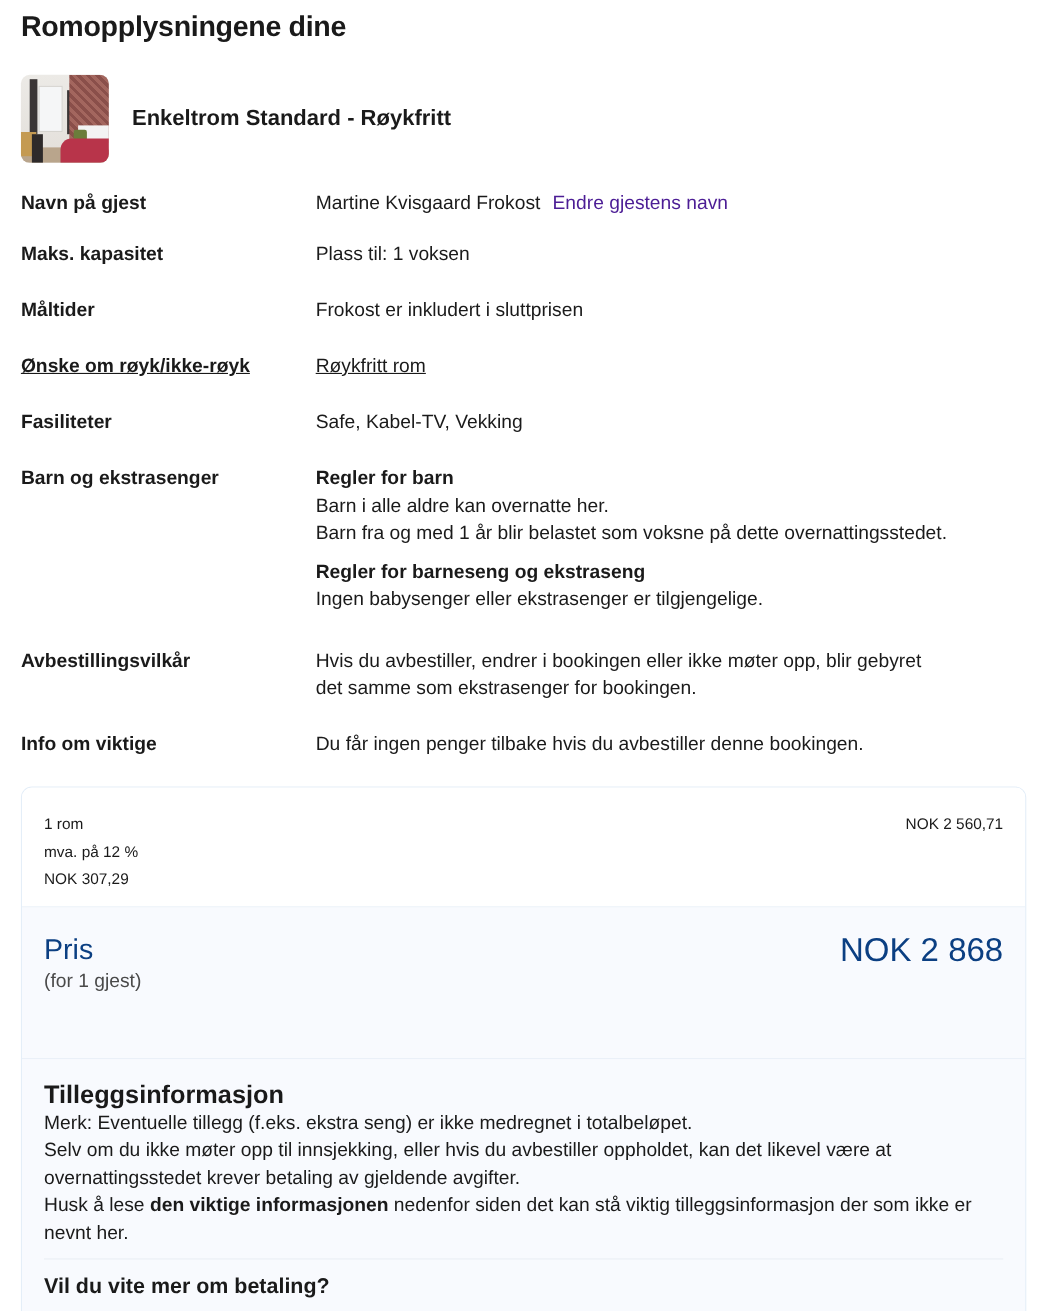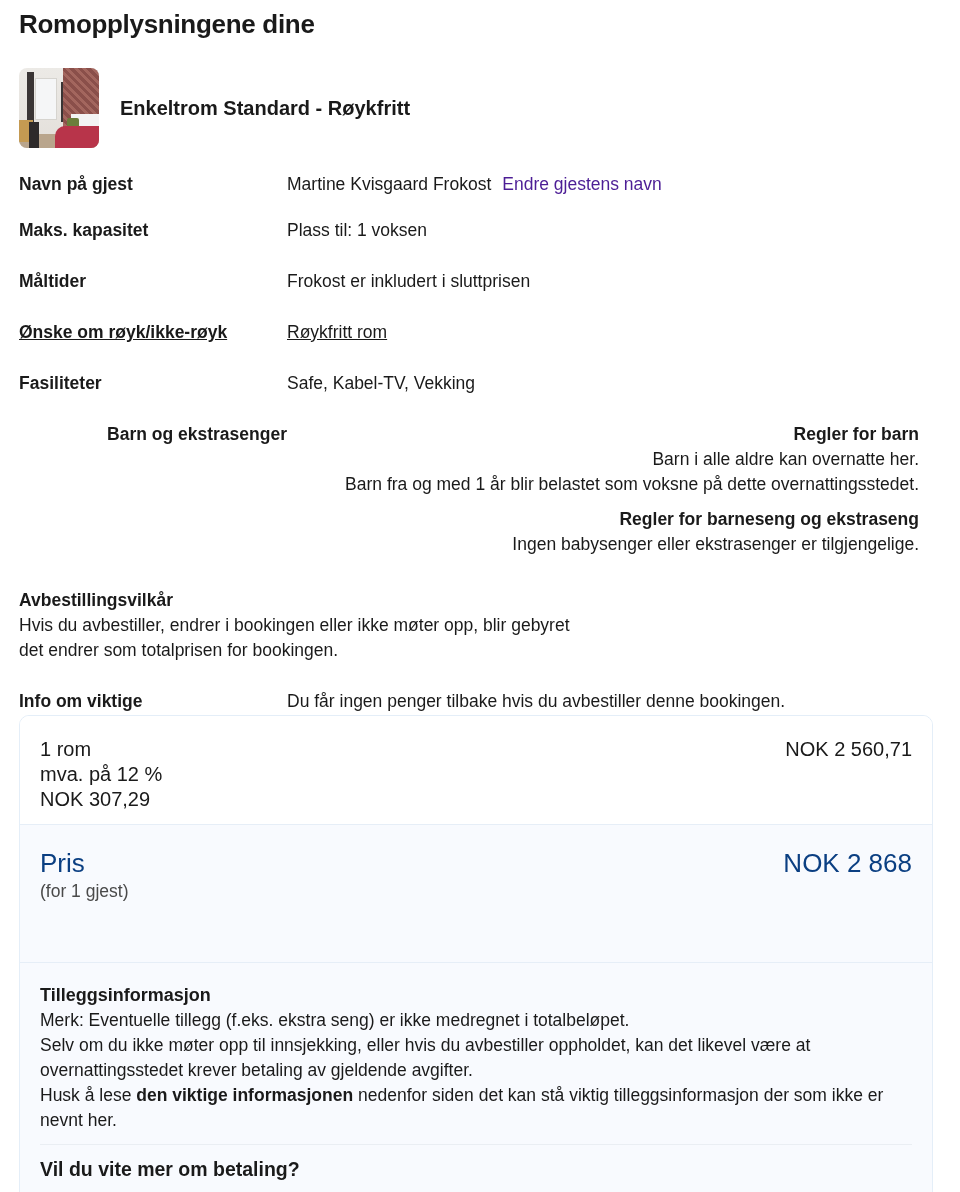"Barn og ekstrasenger" div.row { text-align: right -> none }
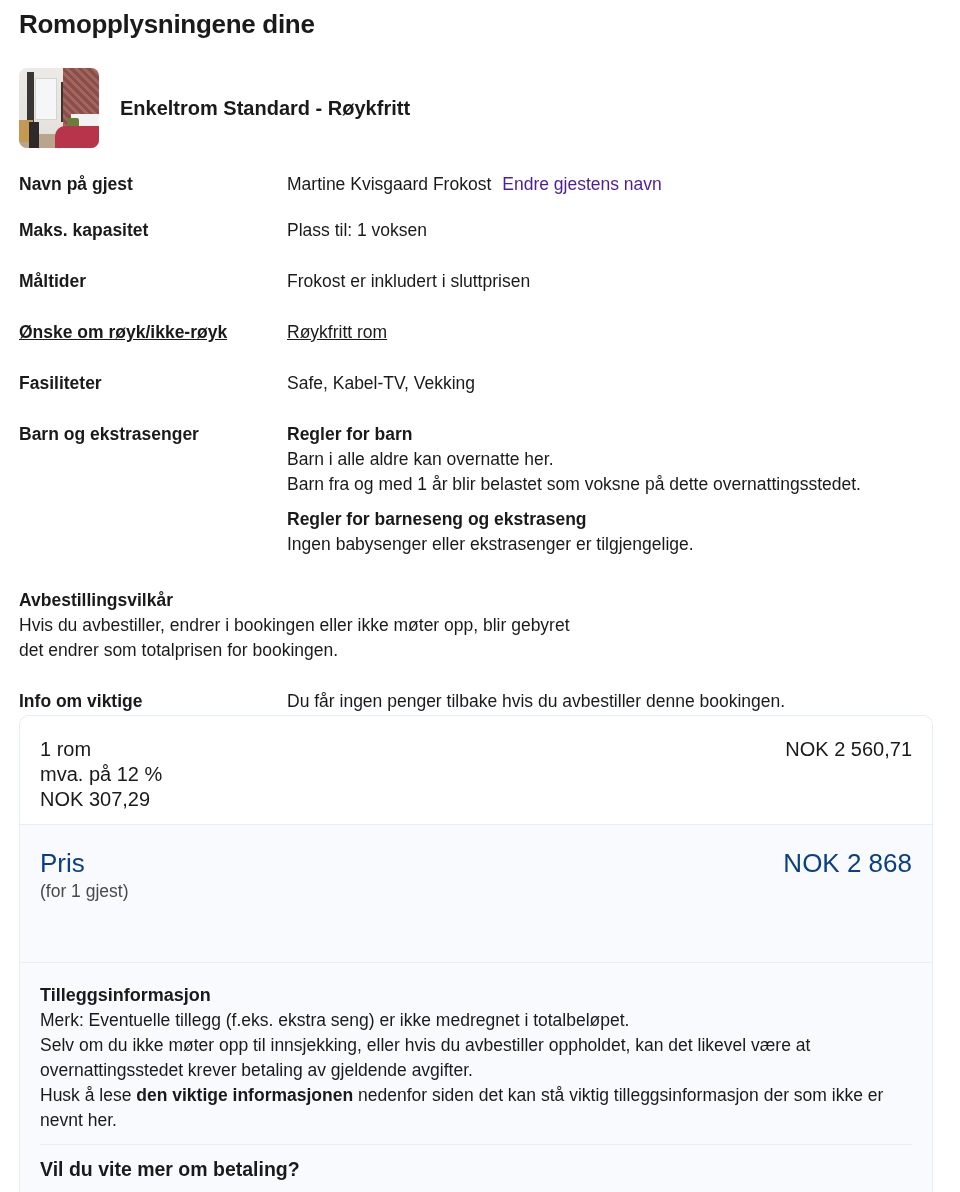"Avbestillingsvilkår" div.row { flex-direction: column -> none }
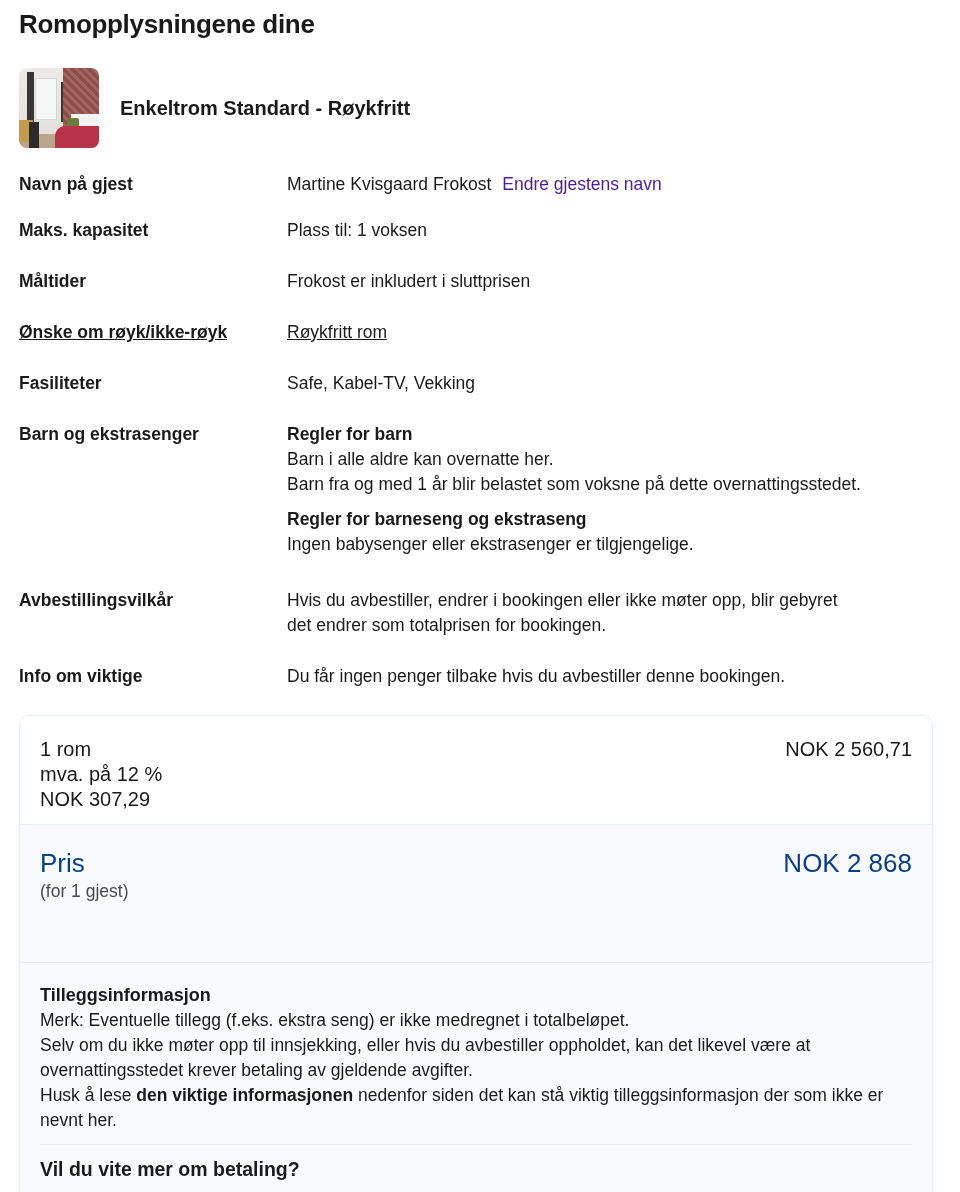"det endrer som totalprisen for" div { text: endrer som totalprisen -> samme som ekstrasenger }
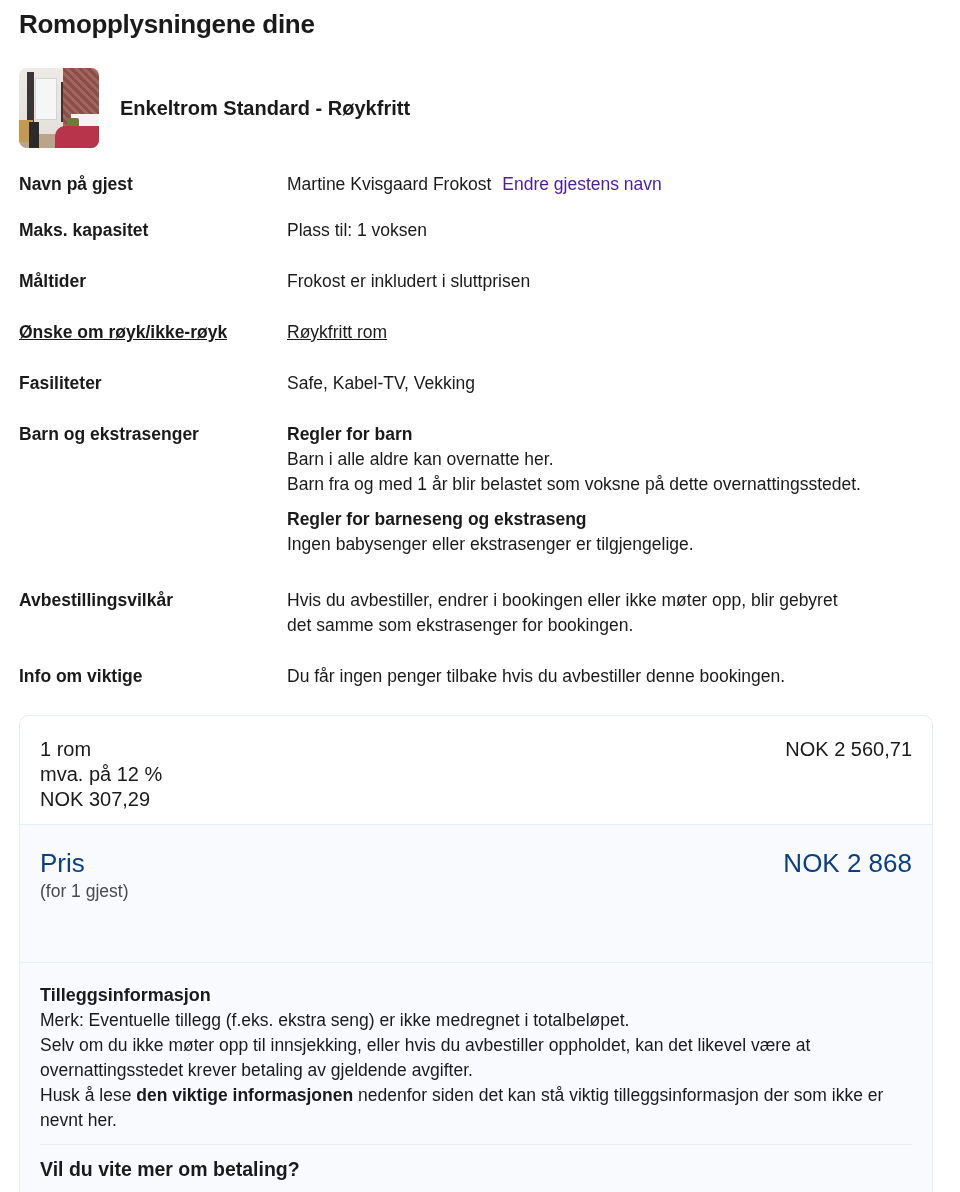"1 rom" .pc-line { font-size: 20px -> 14px }
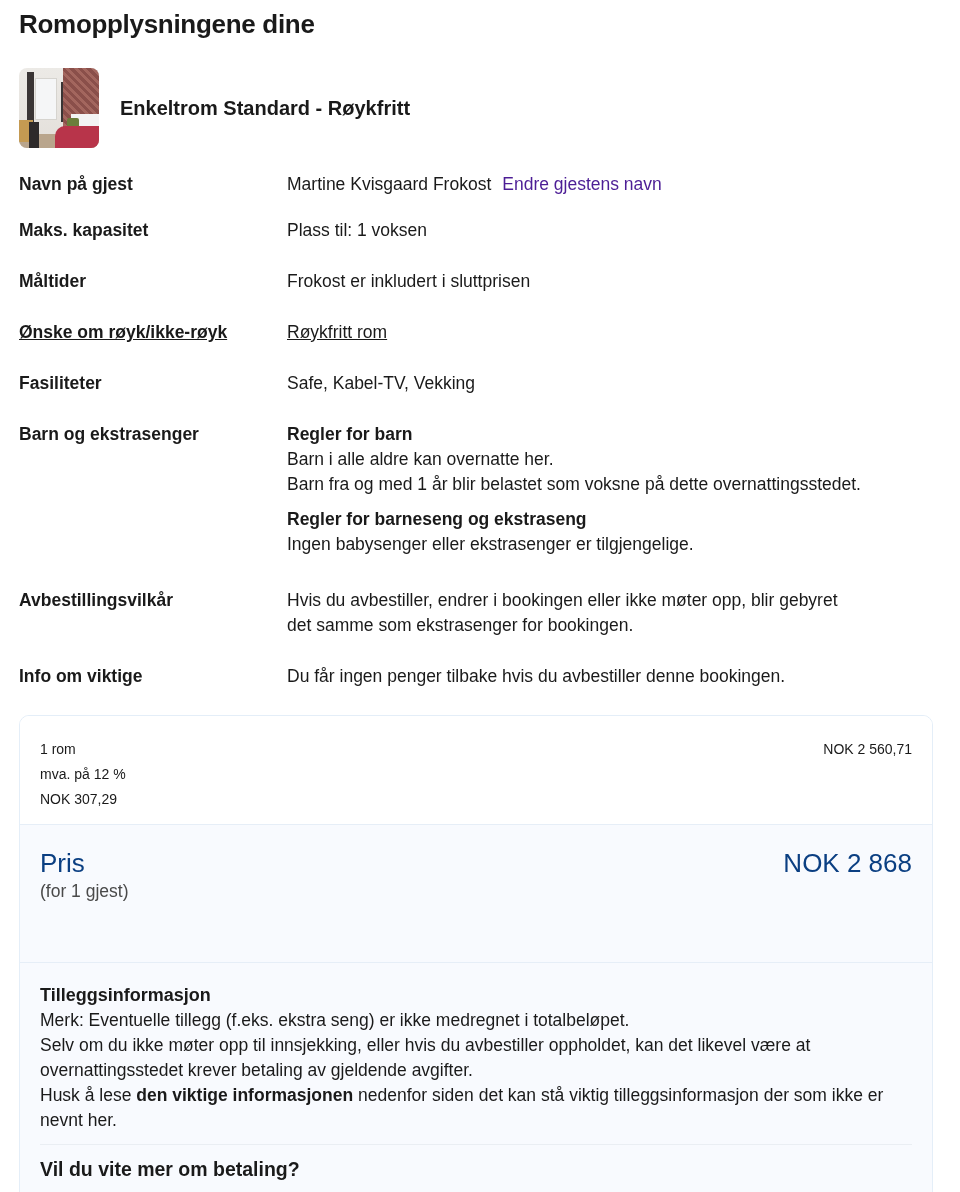"NOK 2 868" .pris-value { font-size: 26px -> 30px }
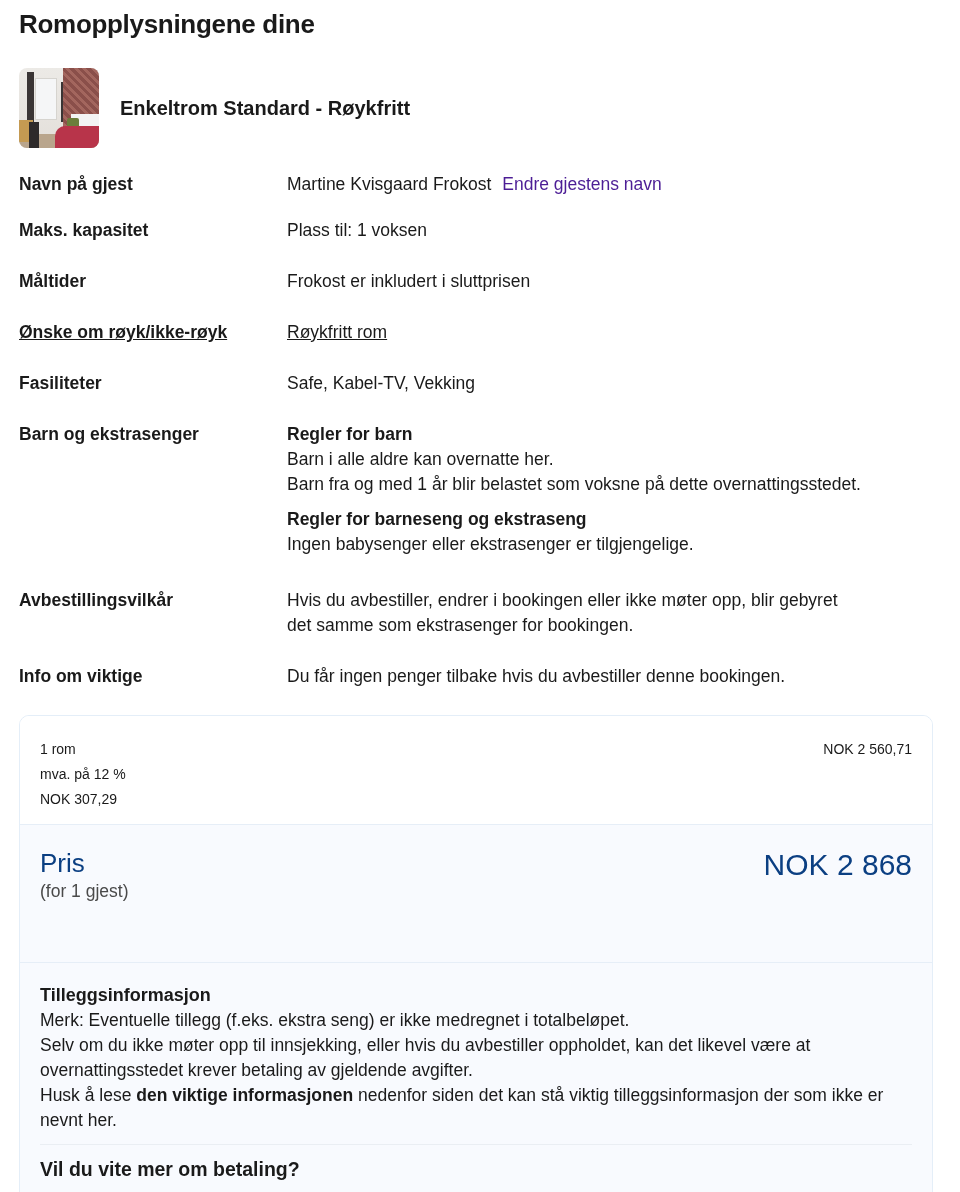"Tilleggsinformasjon" .extra h3 { font-size: 18px -> 23px }
